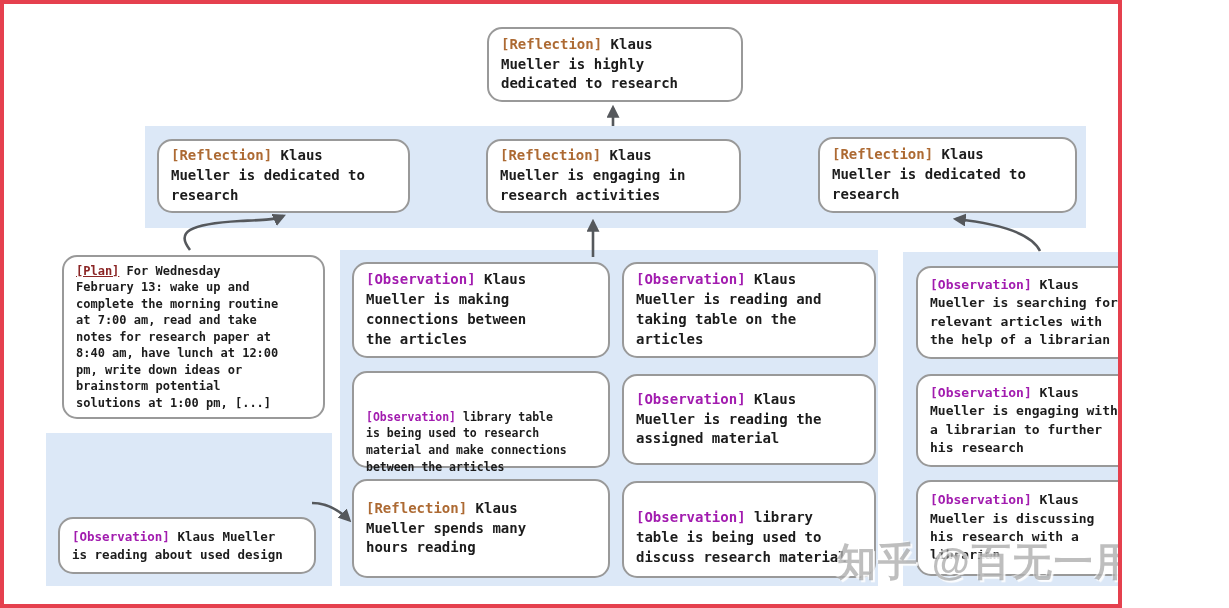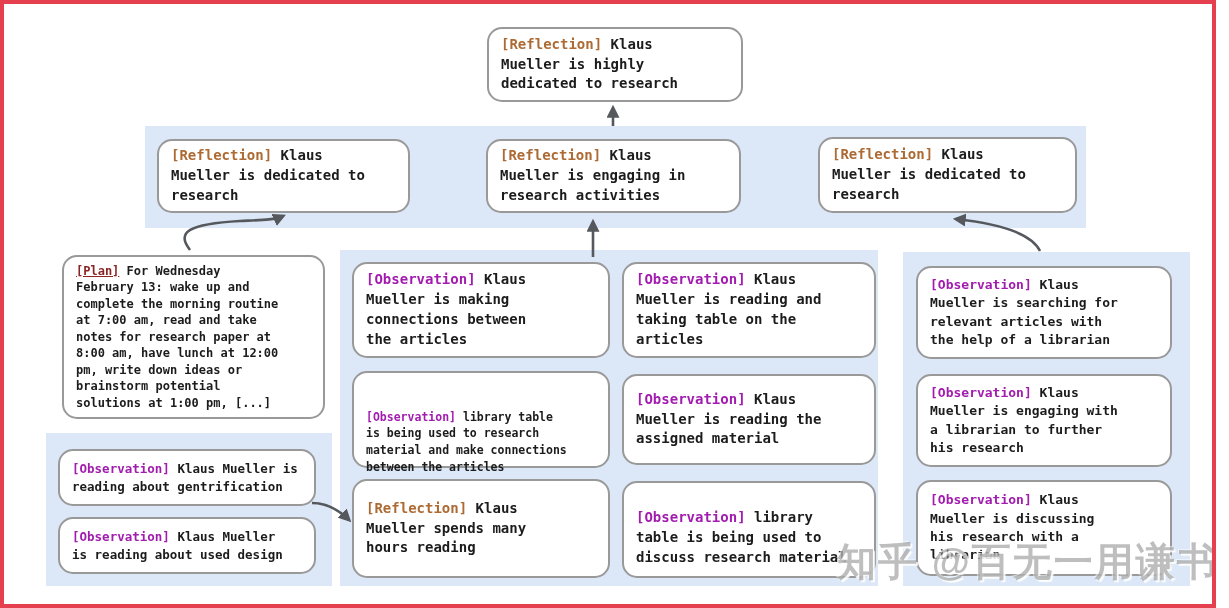"[Reflection] Klaus" #canvas { width: 1216px -> 1122px }
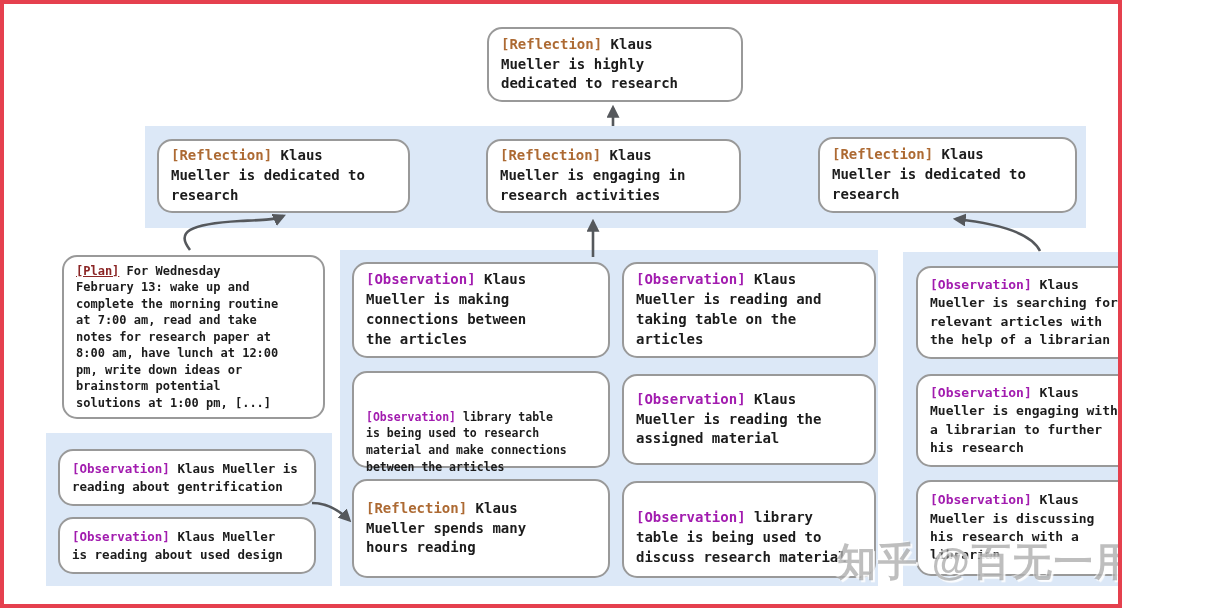"For Wednesday" span { text: 8:00 -> 8:40 }
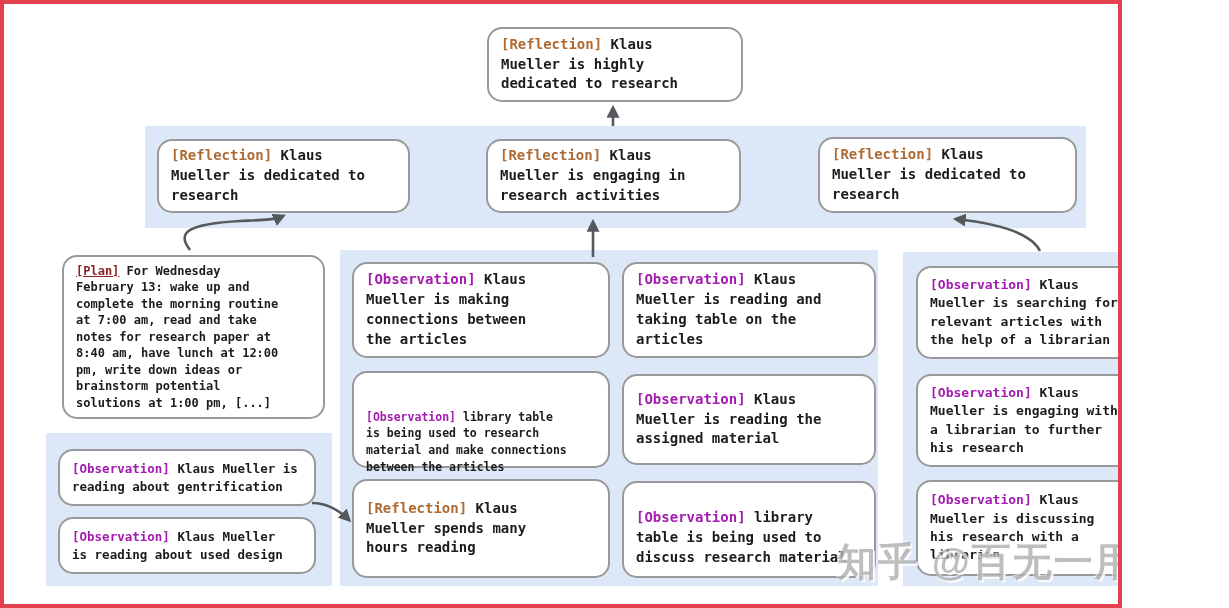"[Observation] Klaus Mueller is" div.node { html: <div> <div><span>[Observation]</span> <span>Klaus Mueller is reading about gentrification</span></div> </div> -> none }
